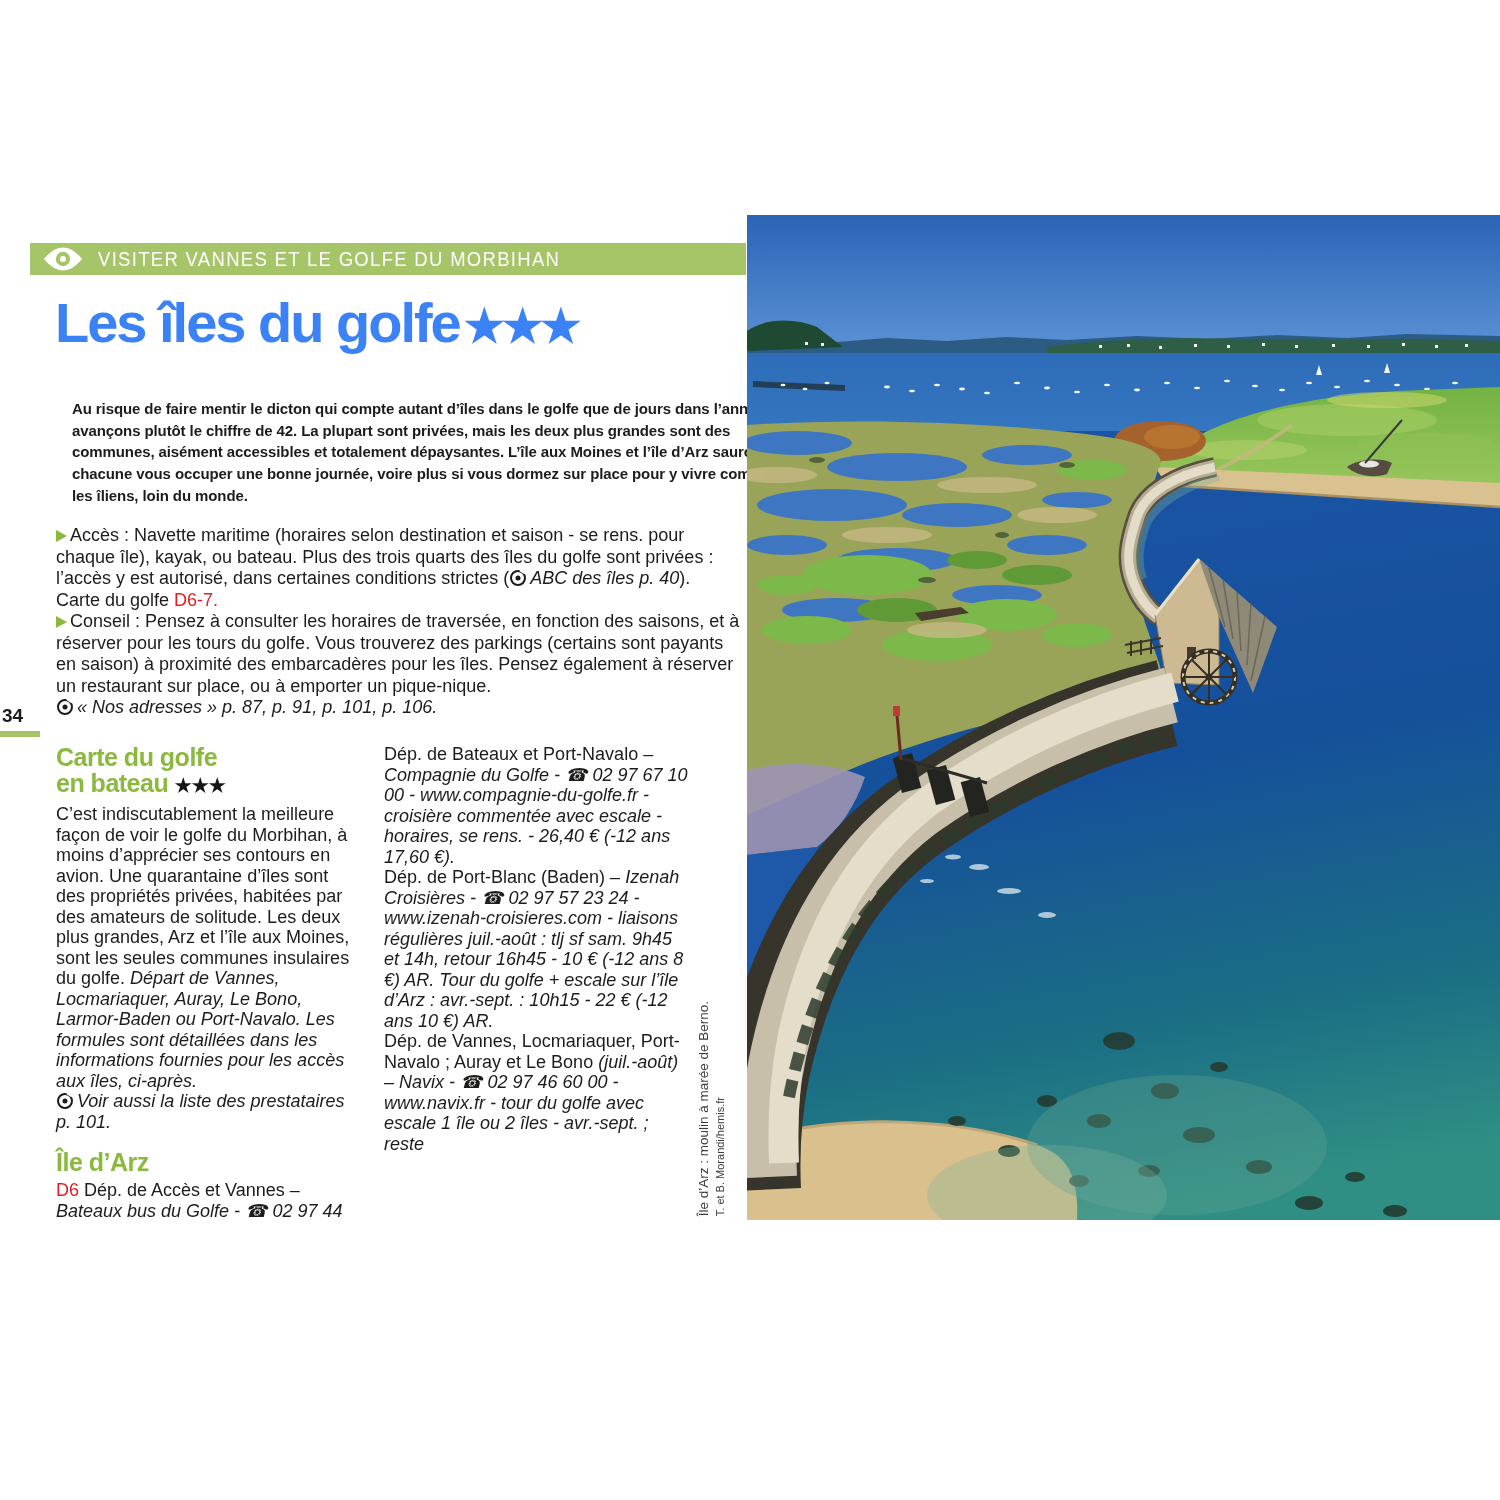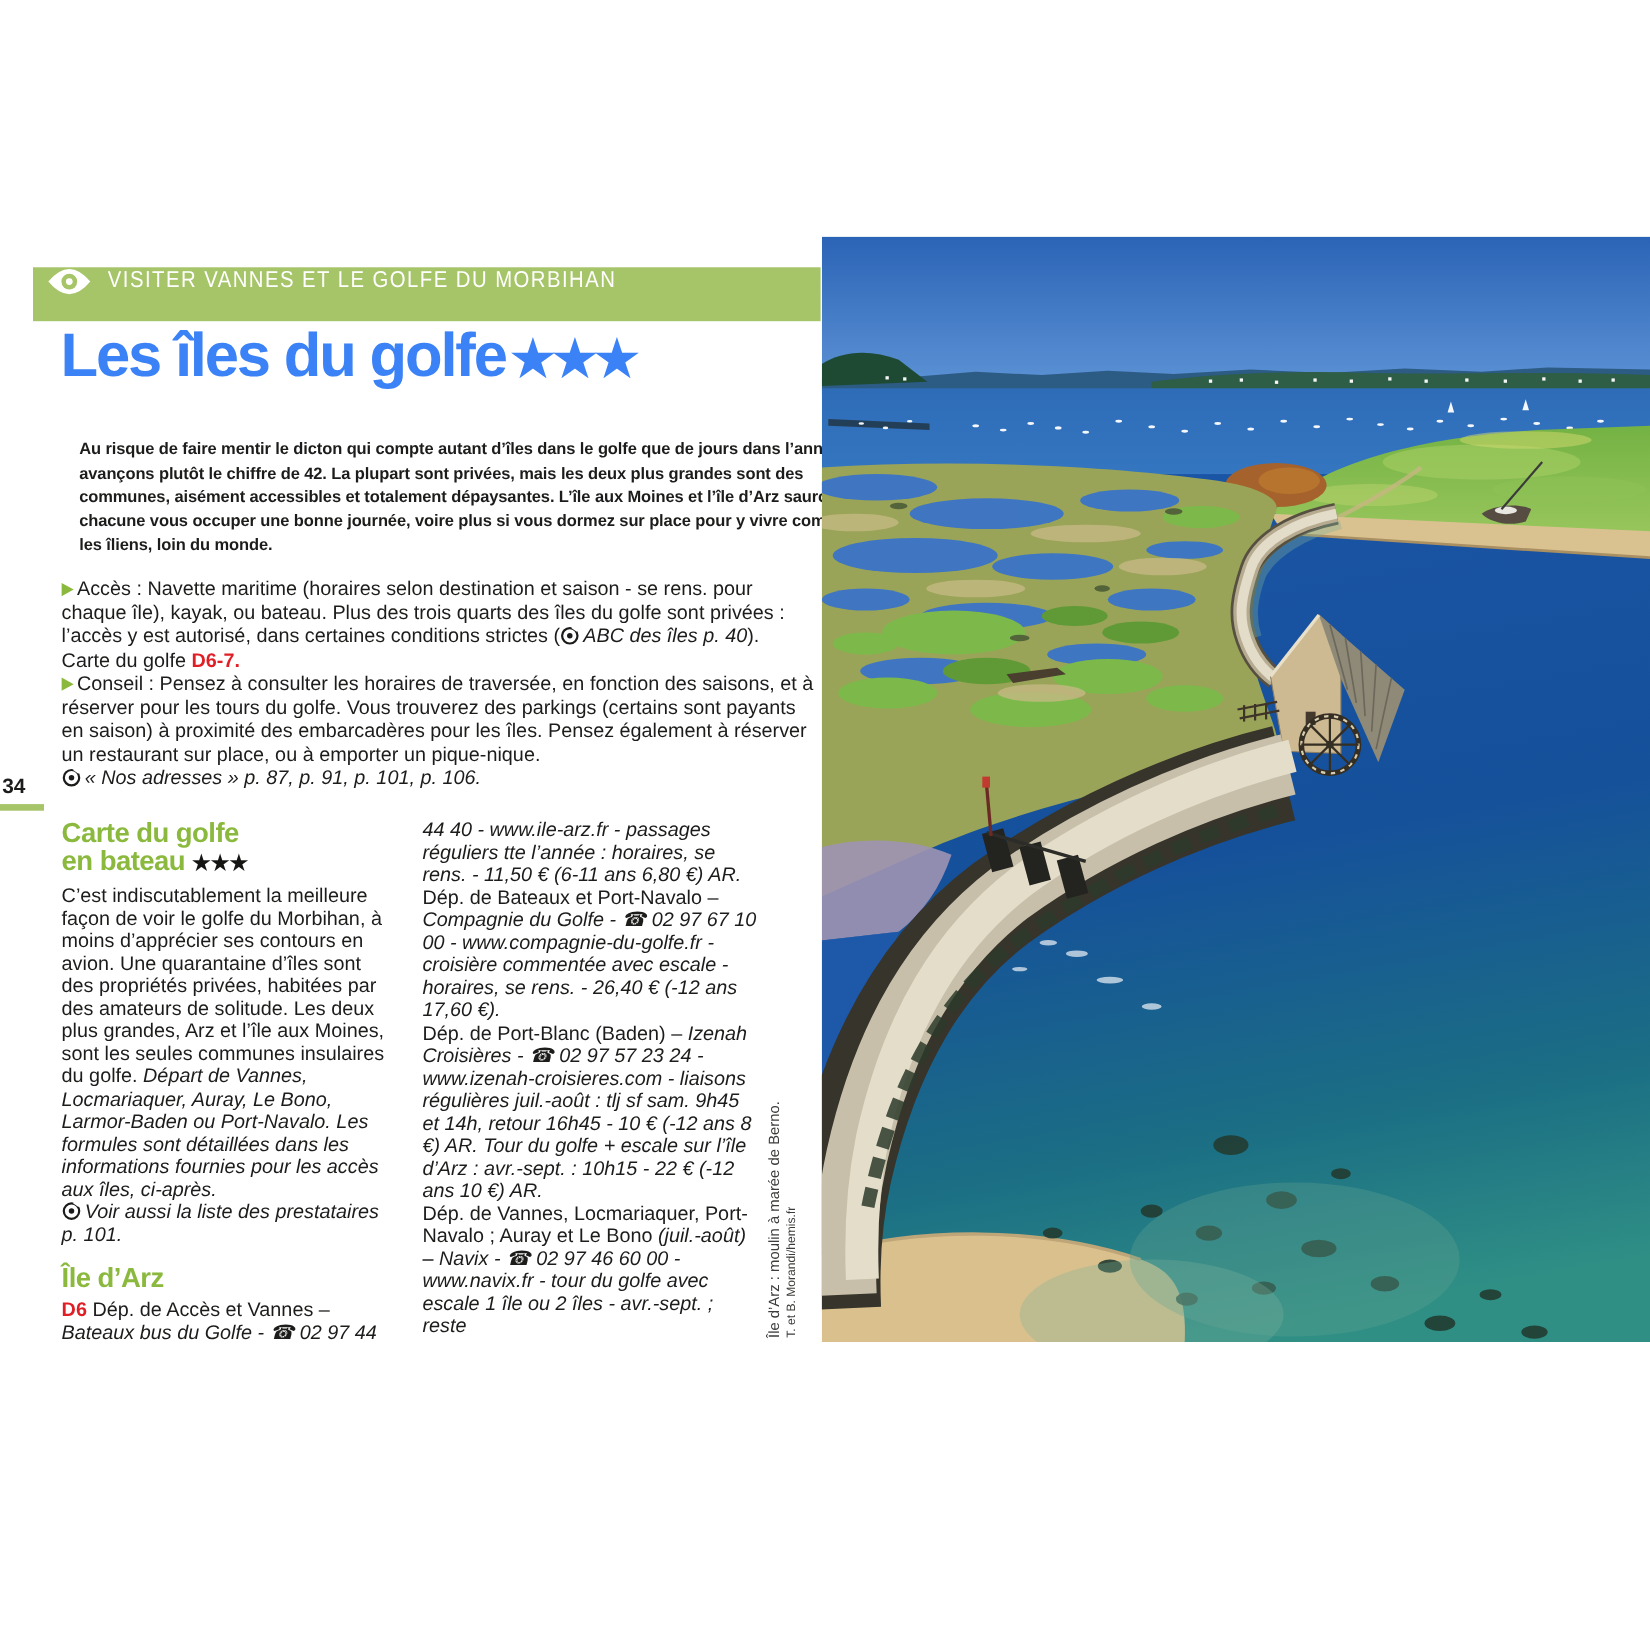"VISITER VANNES ET LE GOLFE" .topbar { align-items: flex-start -> center; height: 49px -> 32px }
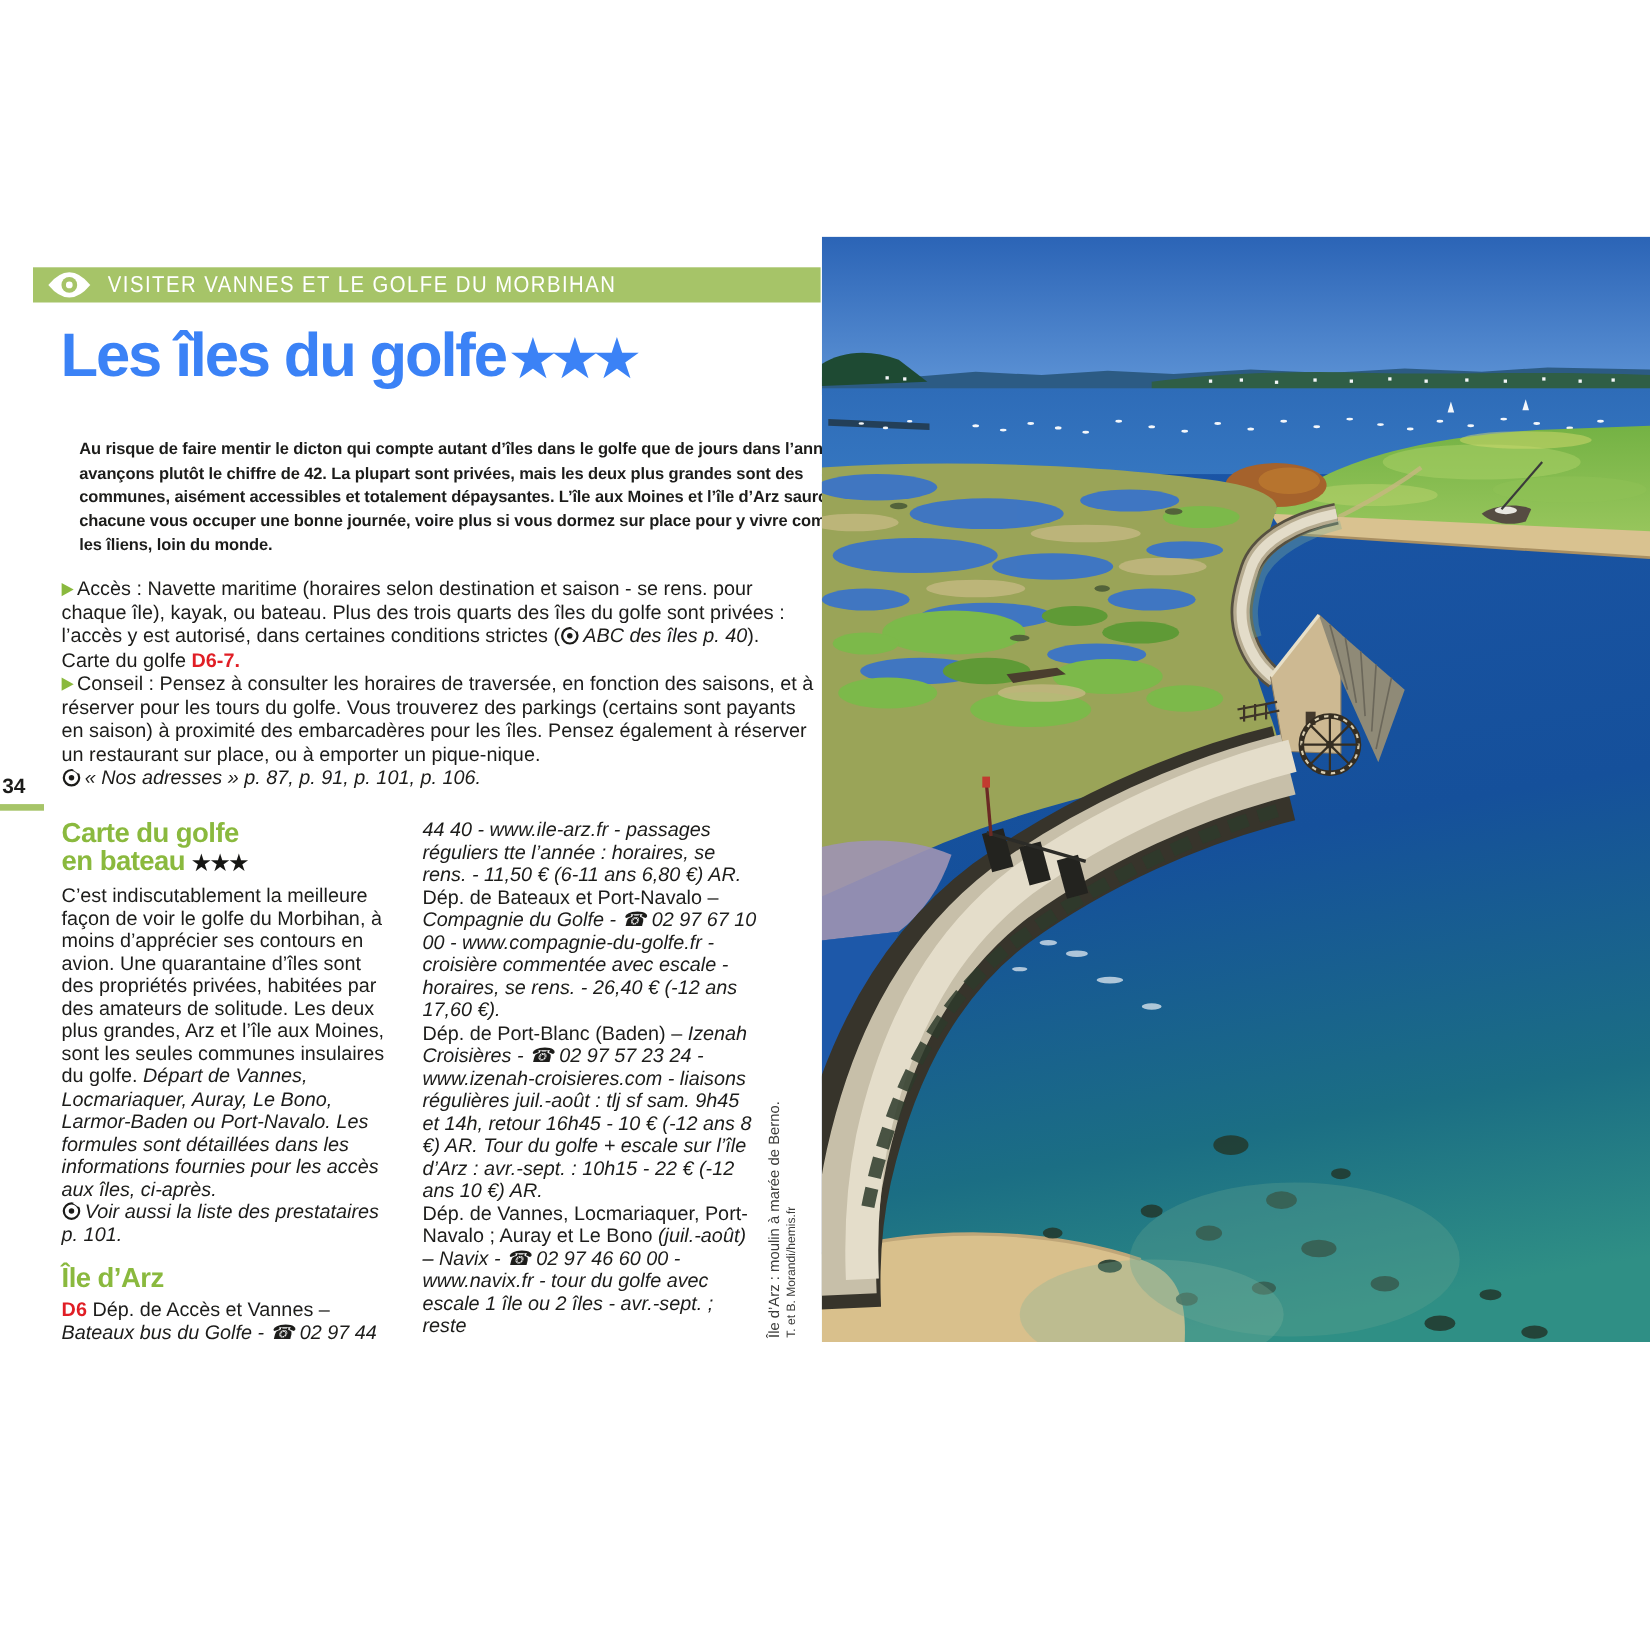"D6-7." .s-rb { font-weight: bold -> normal }
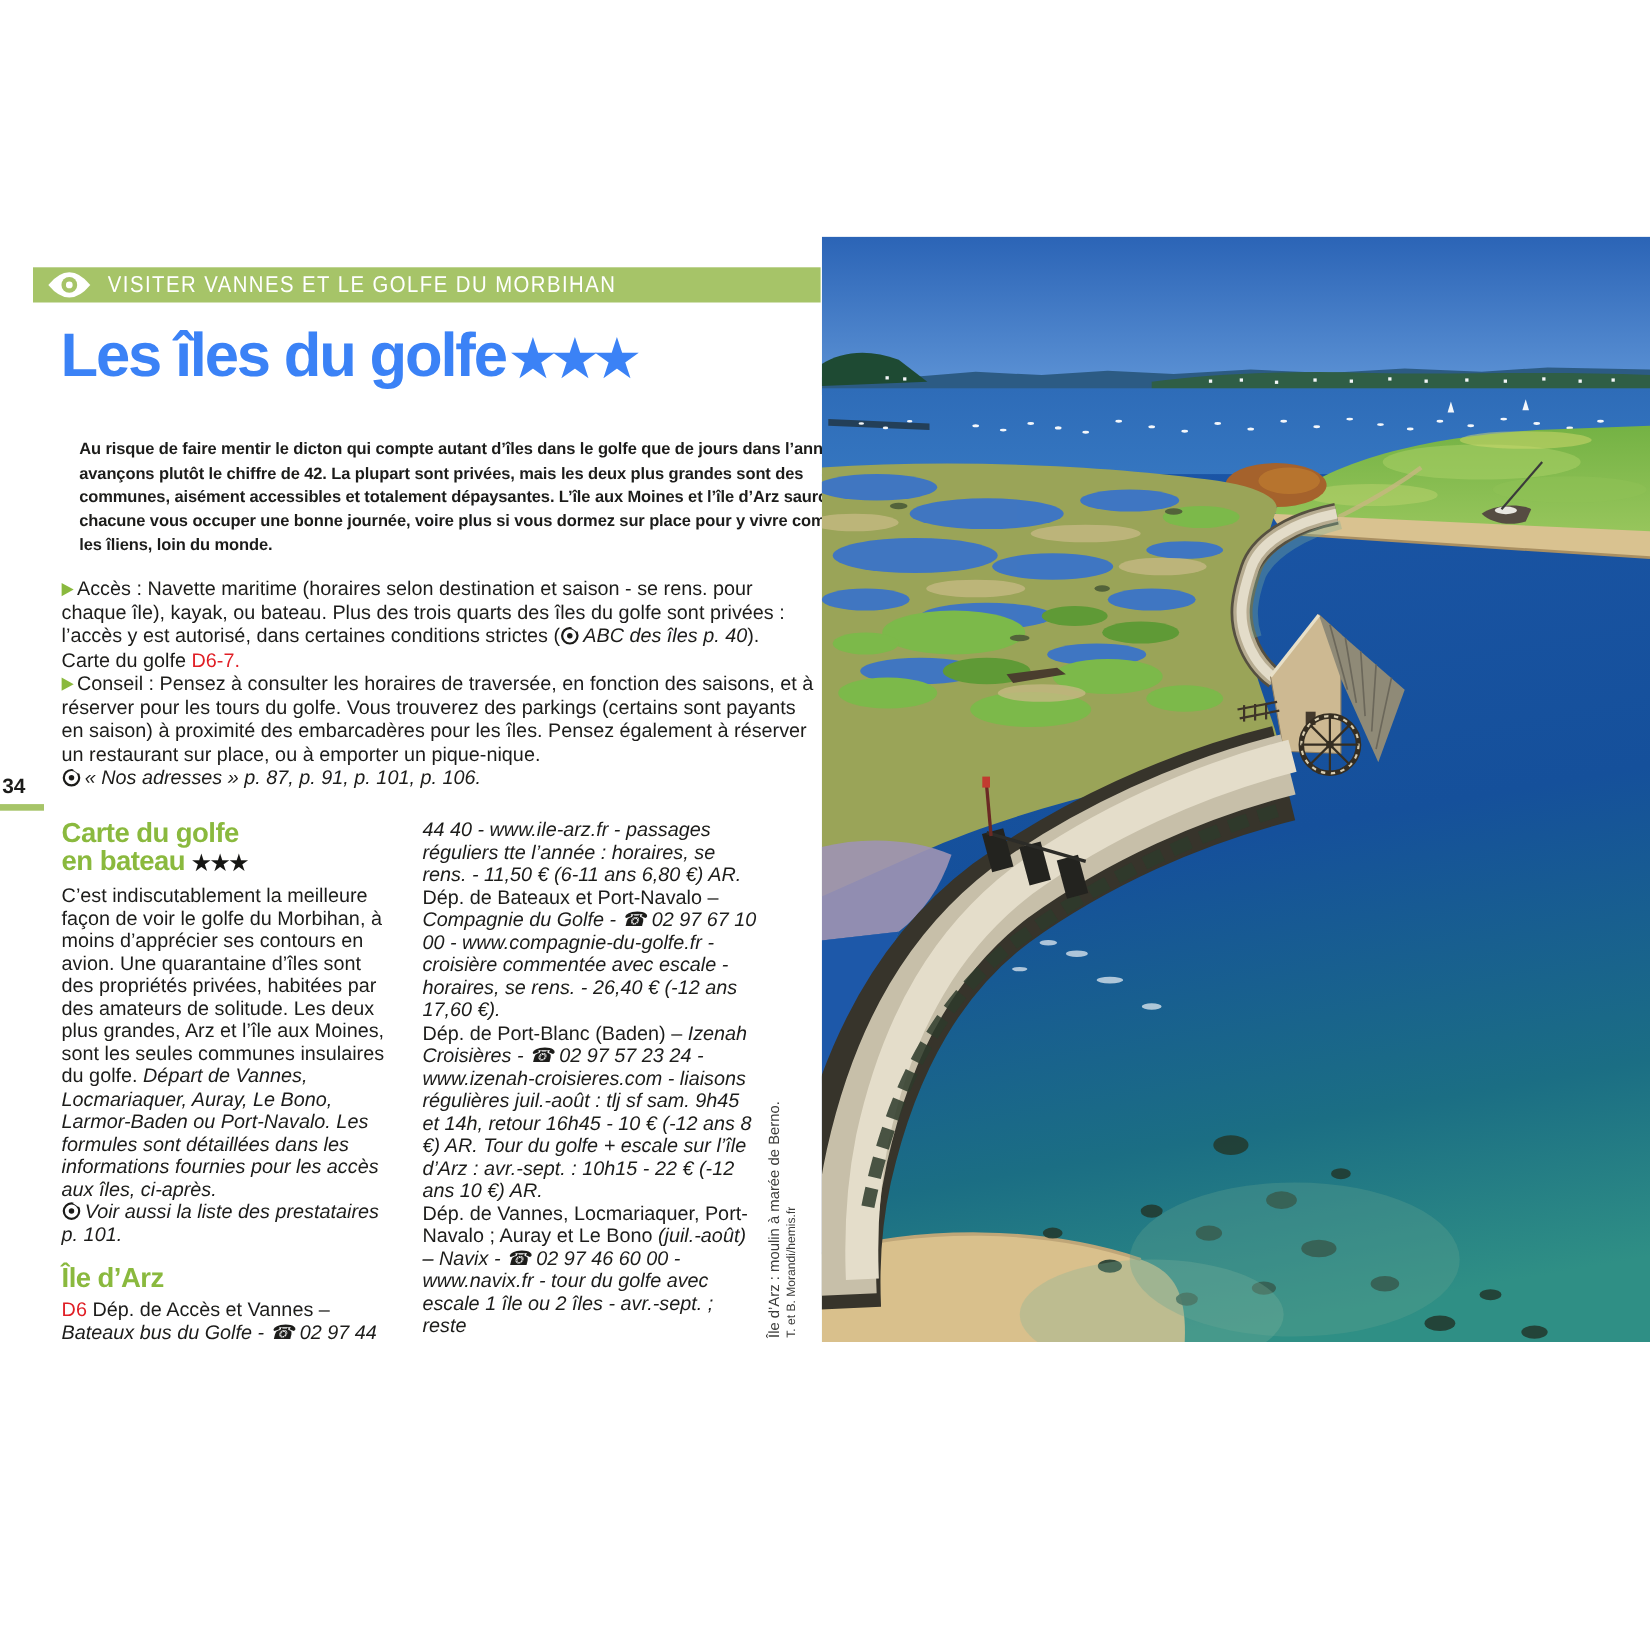"44 40 - www.ile-arz.fr -" p { html: <p><span>44 40 - www.ile-arz.fr - passages réguliers tte l’année : horaires, se rens. - 11,50 € (6-11 ans 6,80 €) AR.</span></p> -> none }
